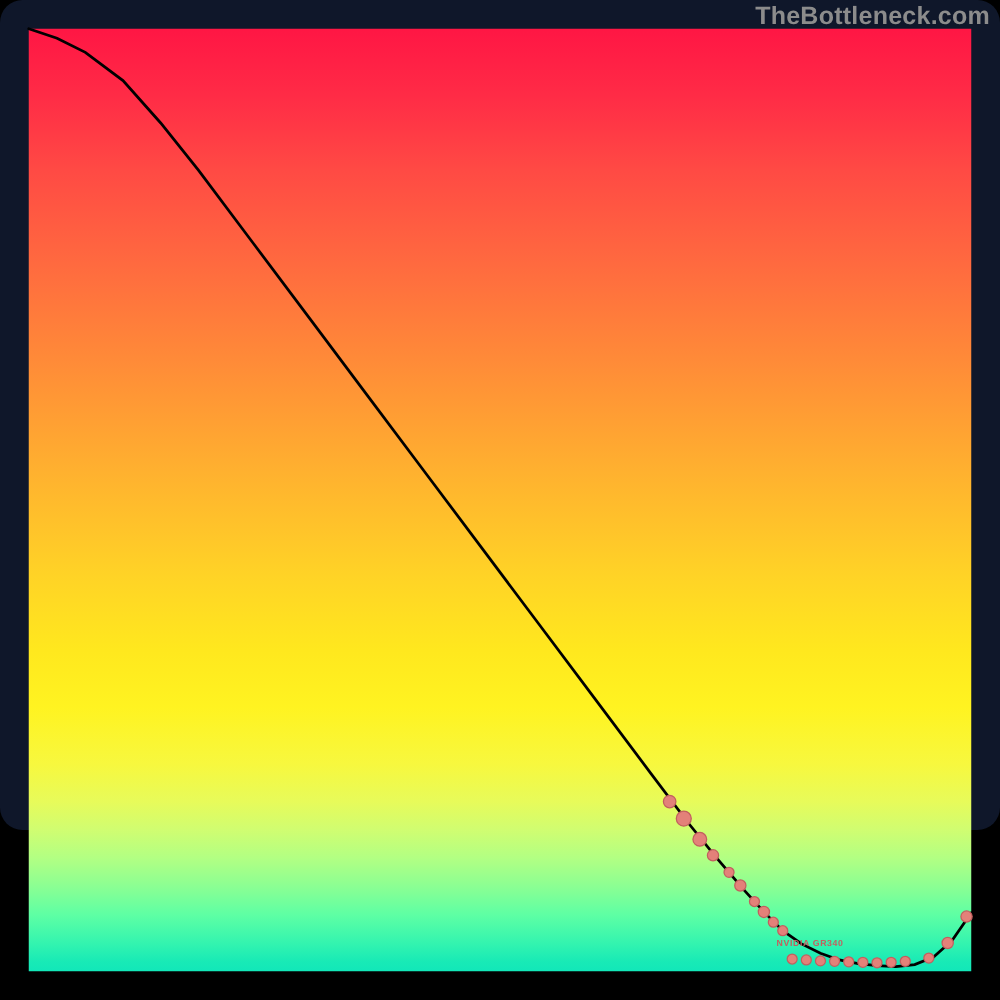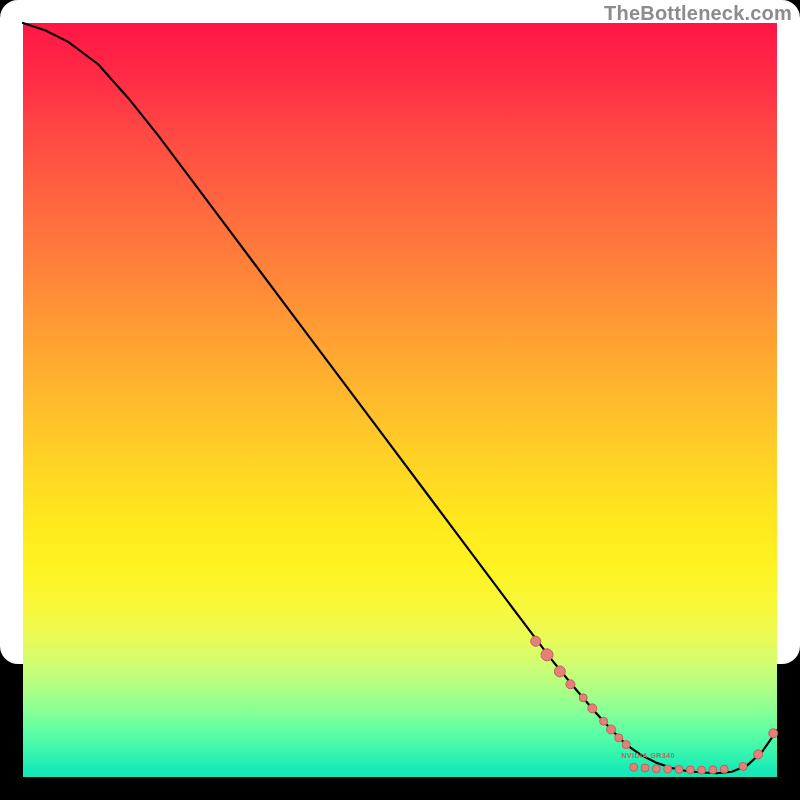"TheBottleneck.com" .frame { background: #ffffff -> #0f172a }
